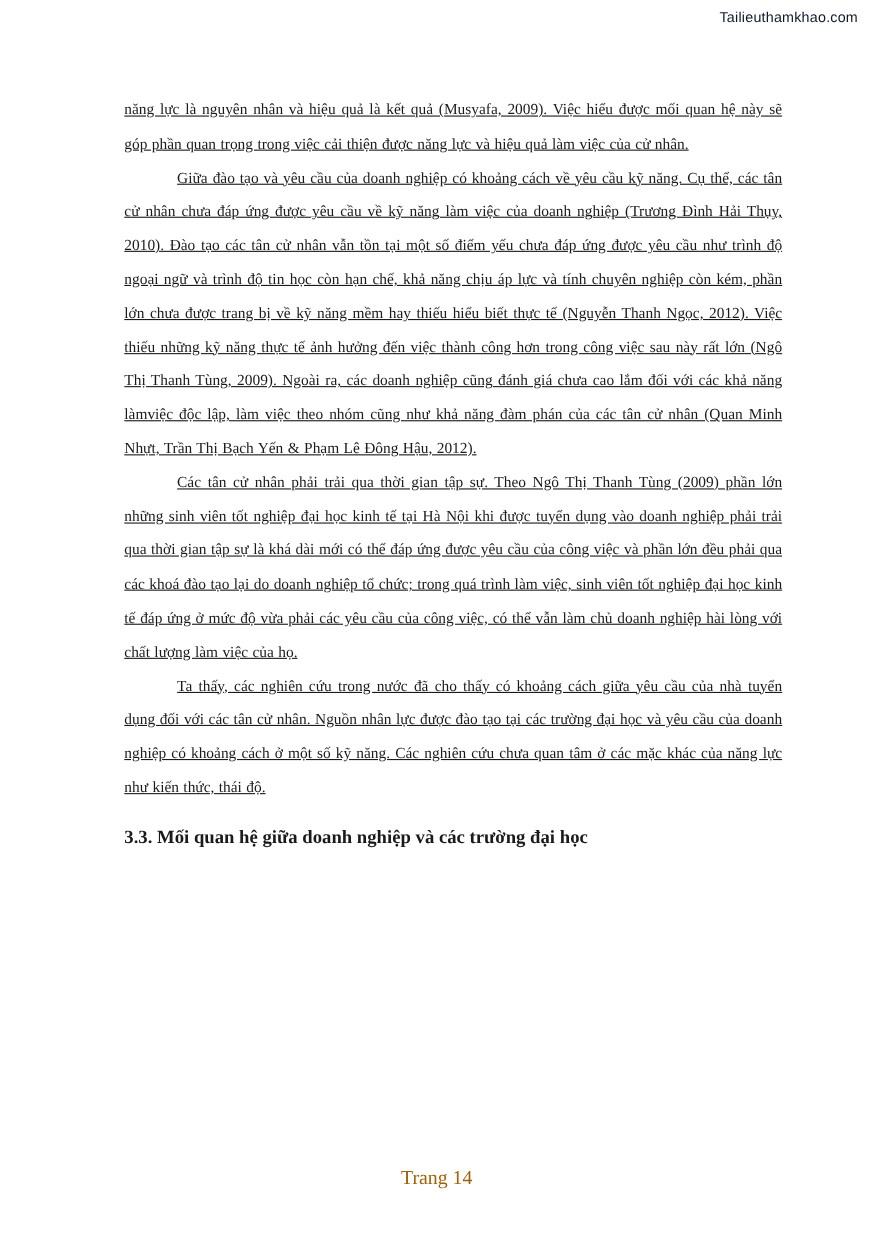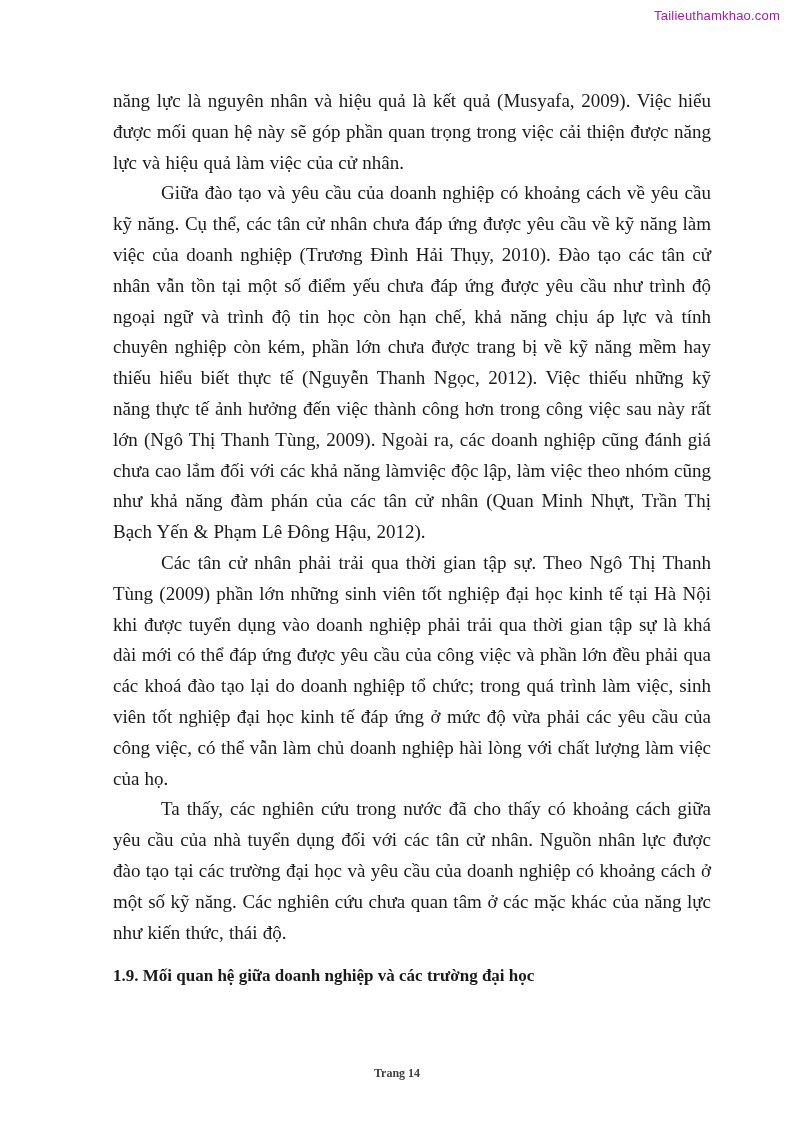"Tailieuthamkhao.com" .watermark { color: #a21caf -> #0f172a }
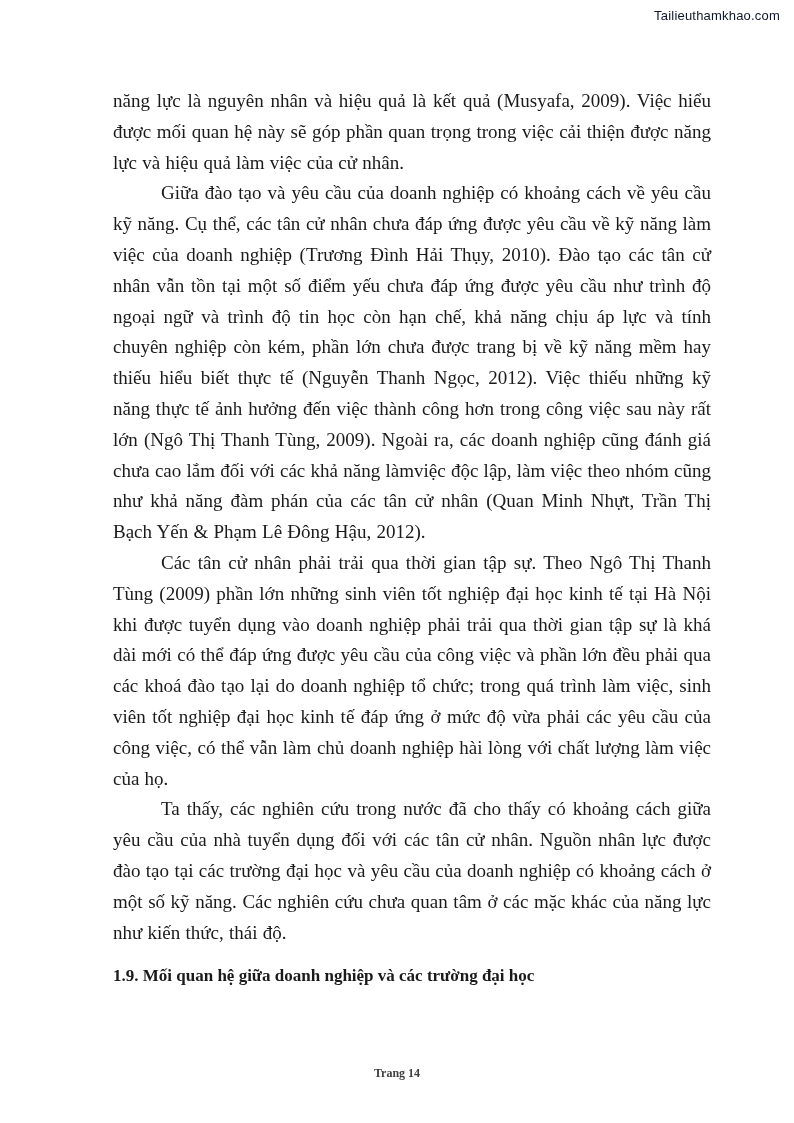"năng lực là nguyên nhân" .para { font-size: 19px -> 14px; text-decoration: none -> underline }
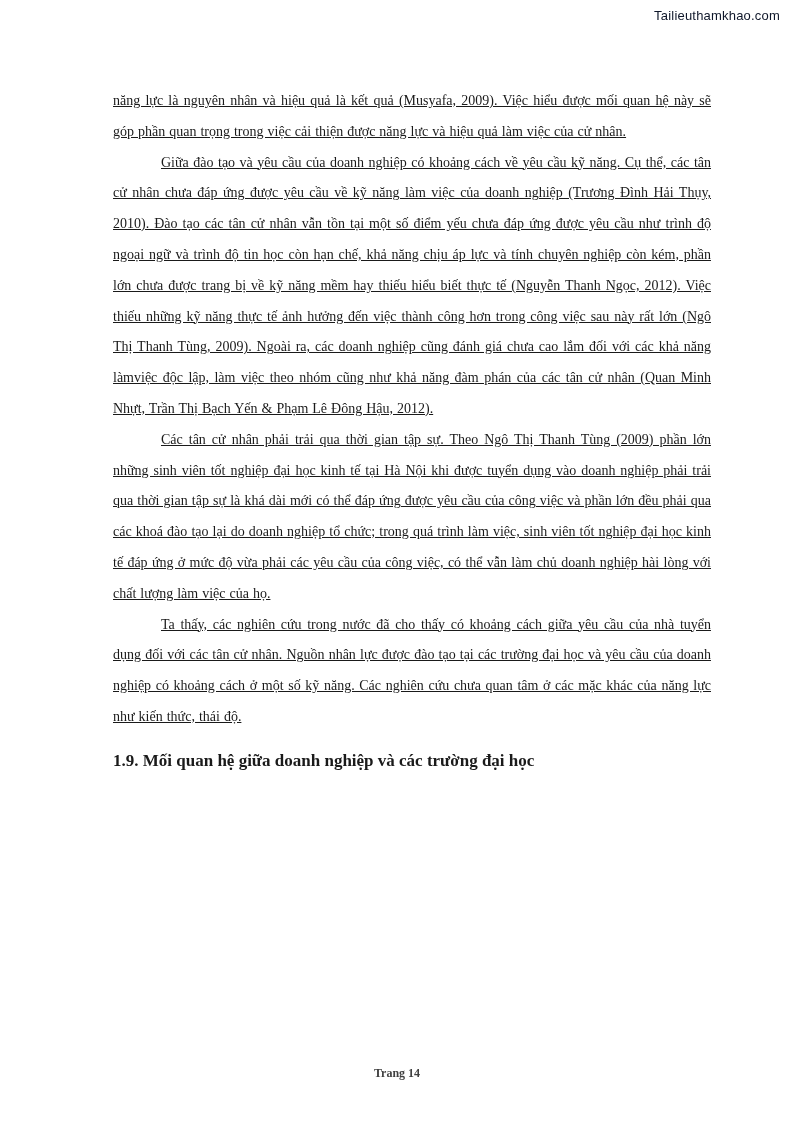"1.9. Mối quan hệ giữa" h2.heading { text: 1.9 -> 3.3 }
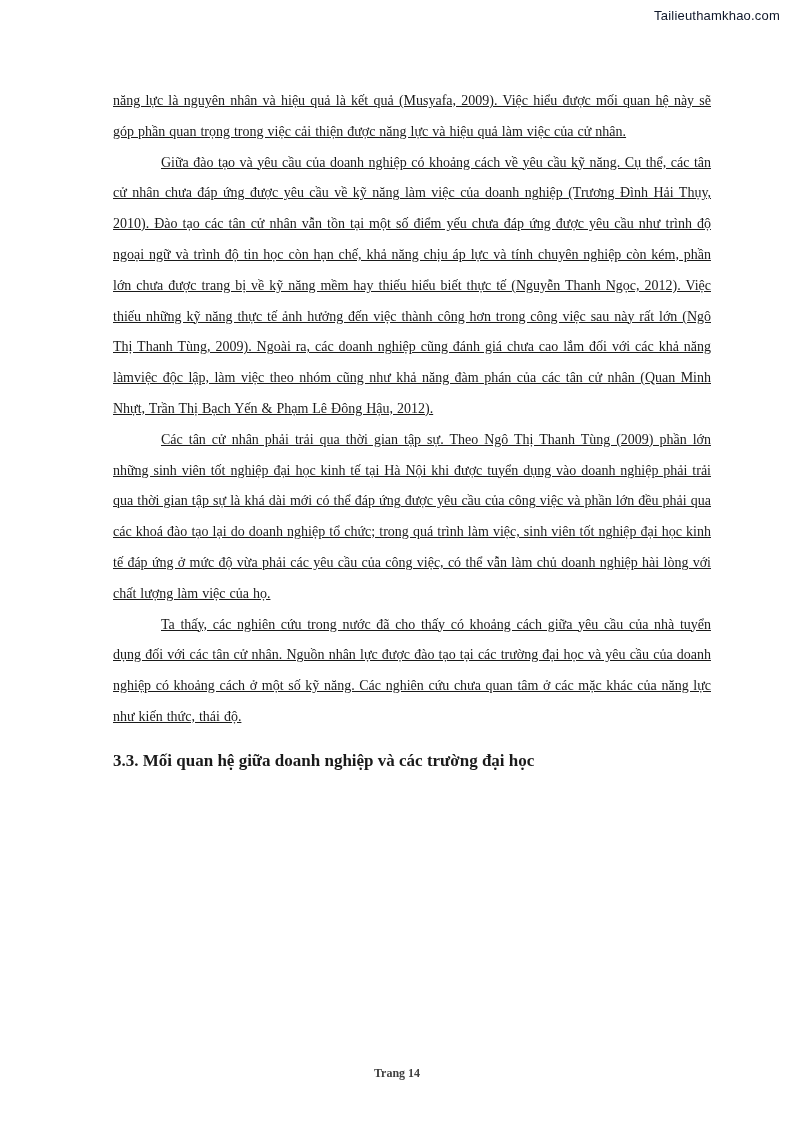"Trang 14" .footer { color: #404040 -> #a16207; font-size: 12px -> 18px; font-weight: bold -> none }
